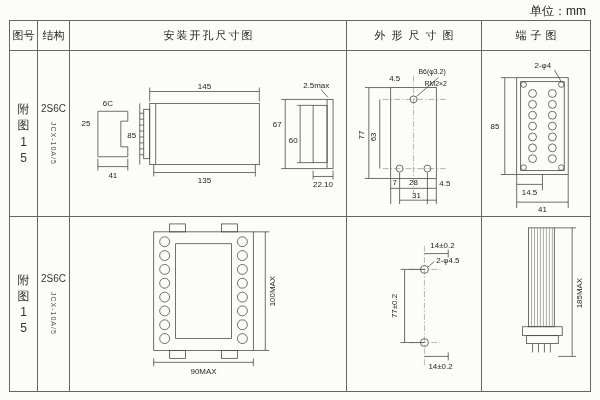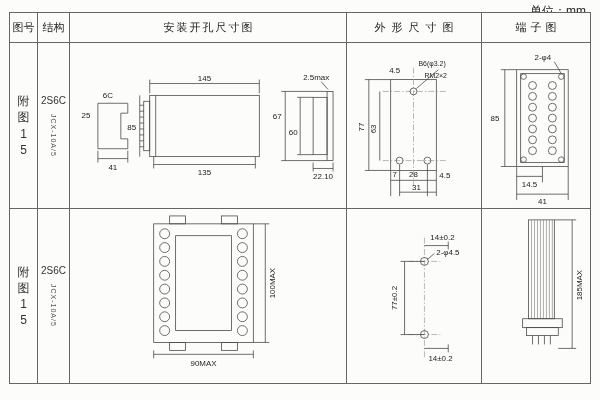"图号" .grid { top: 12px -> 20px }
